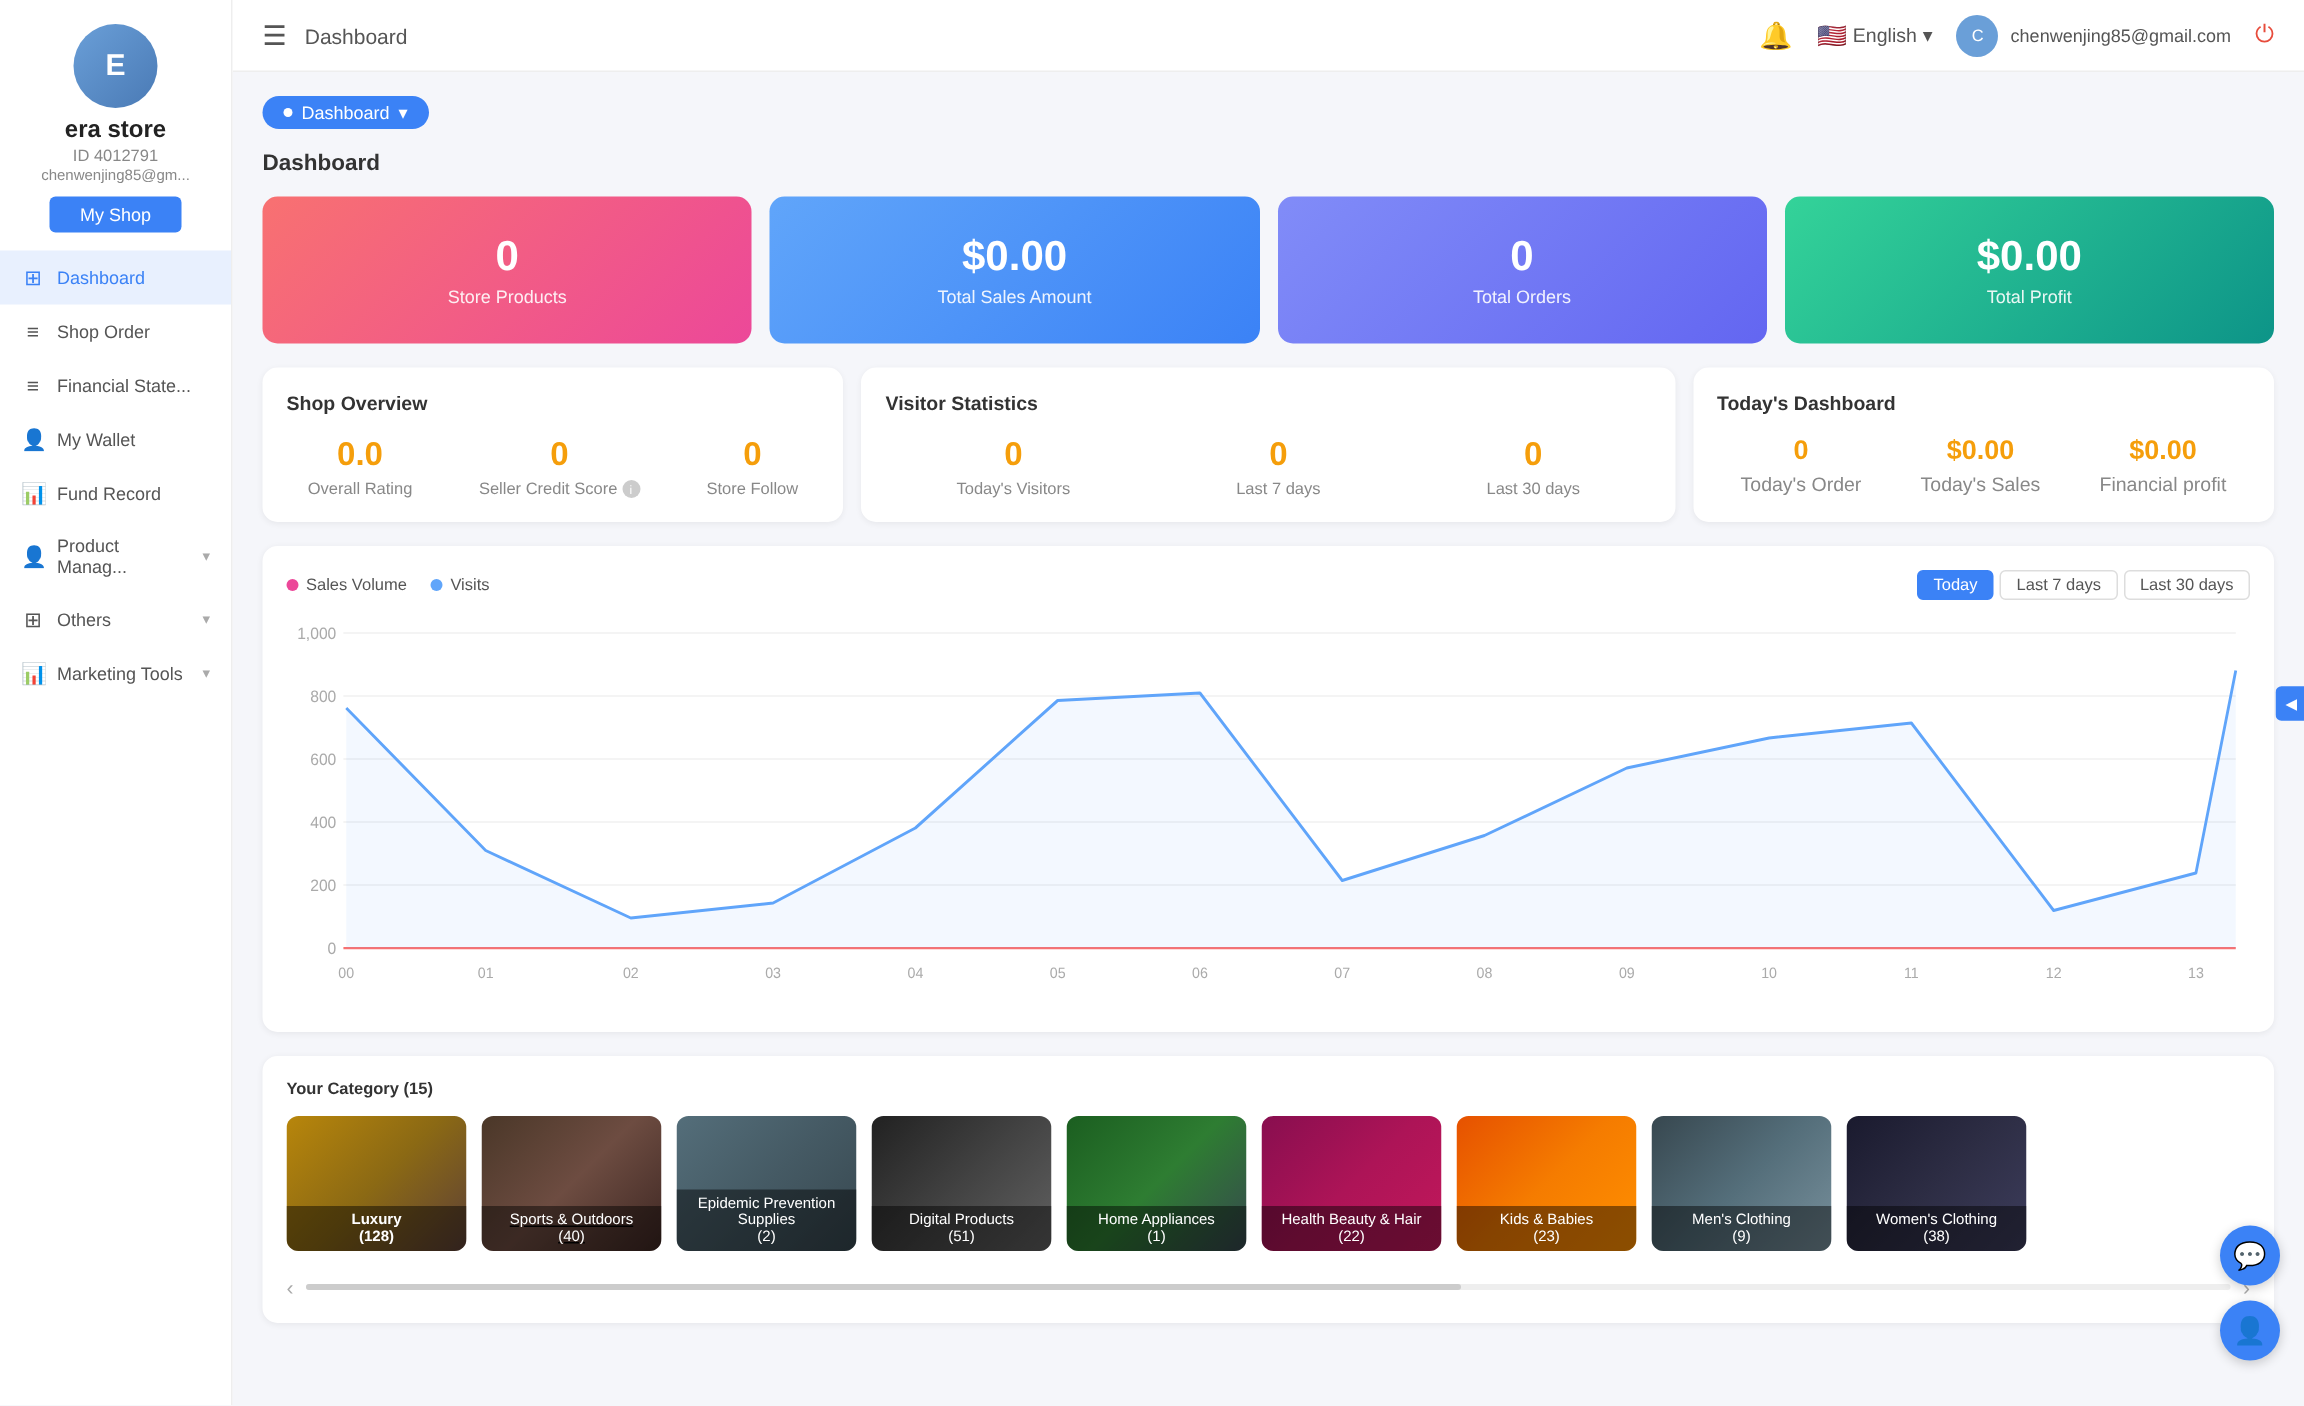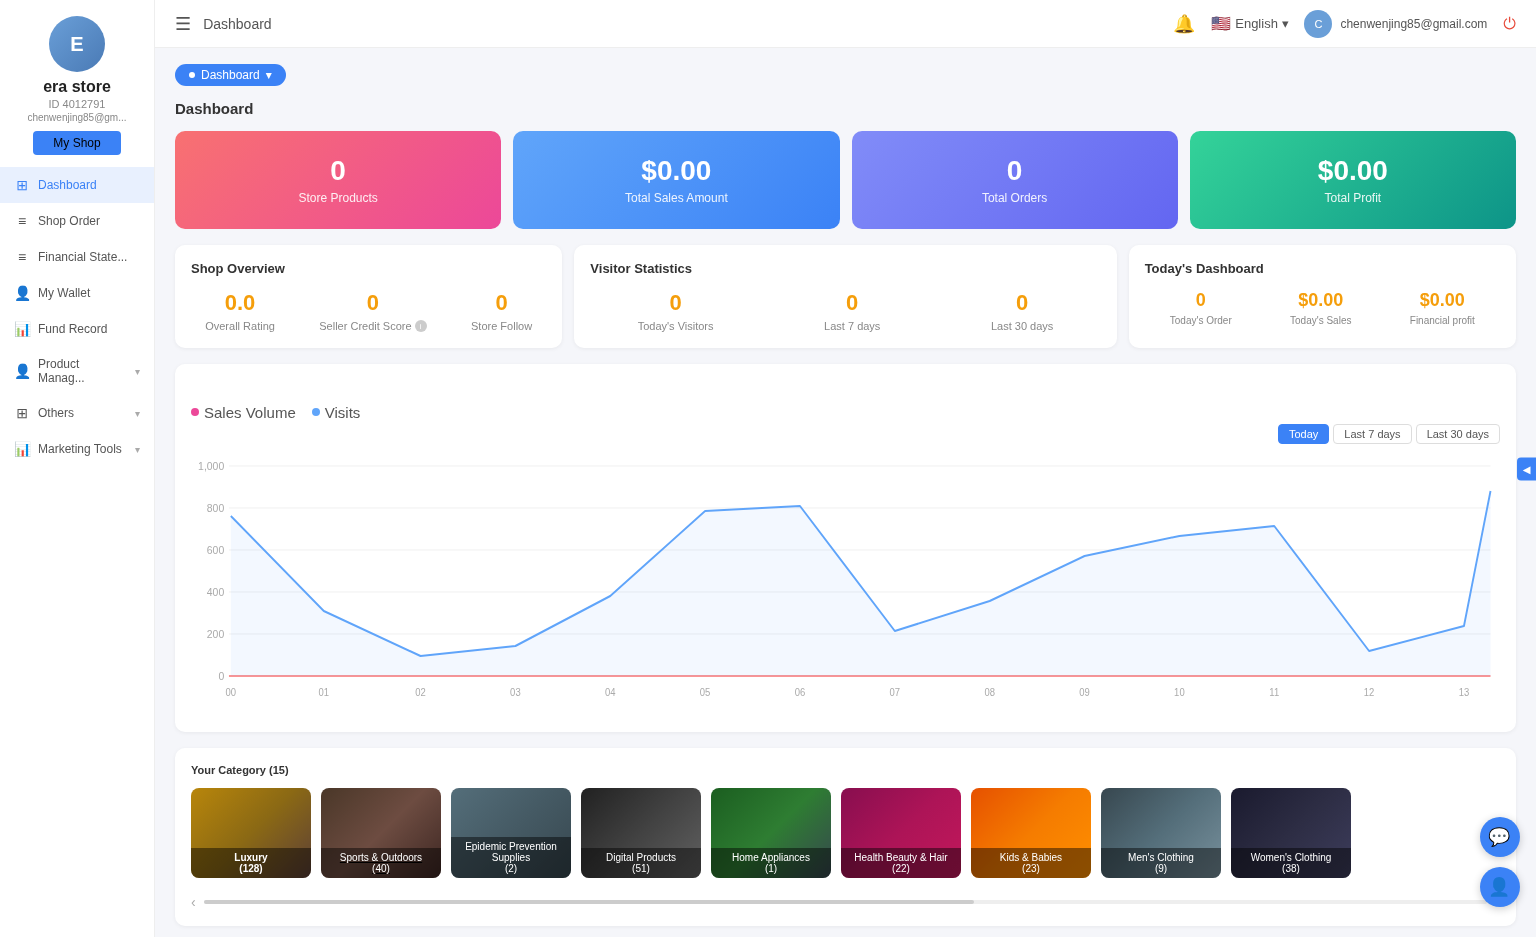"My Shop" .sidebar-myshop { color: #000000 -> #ffffff }
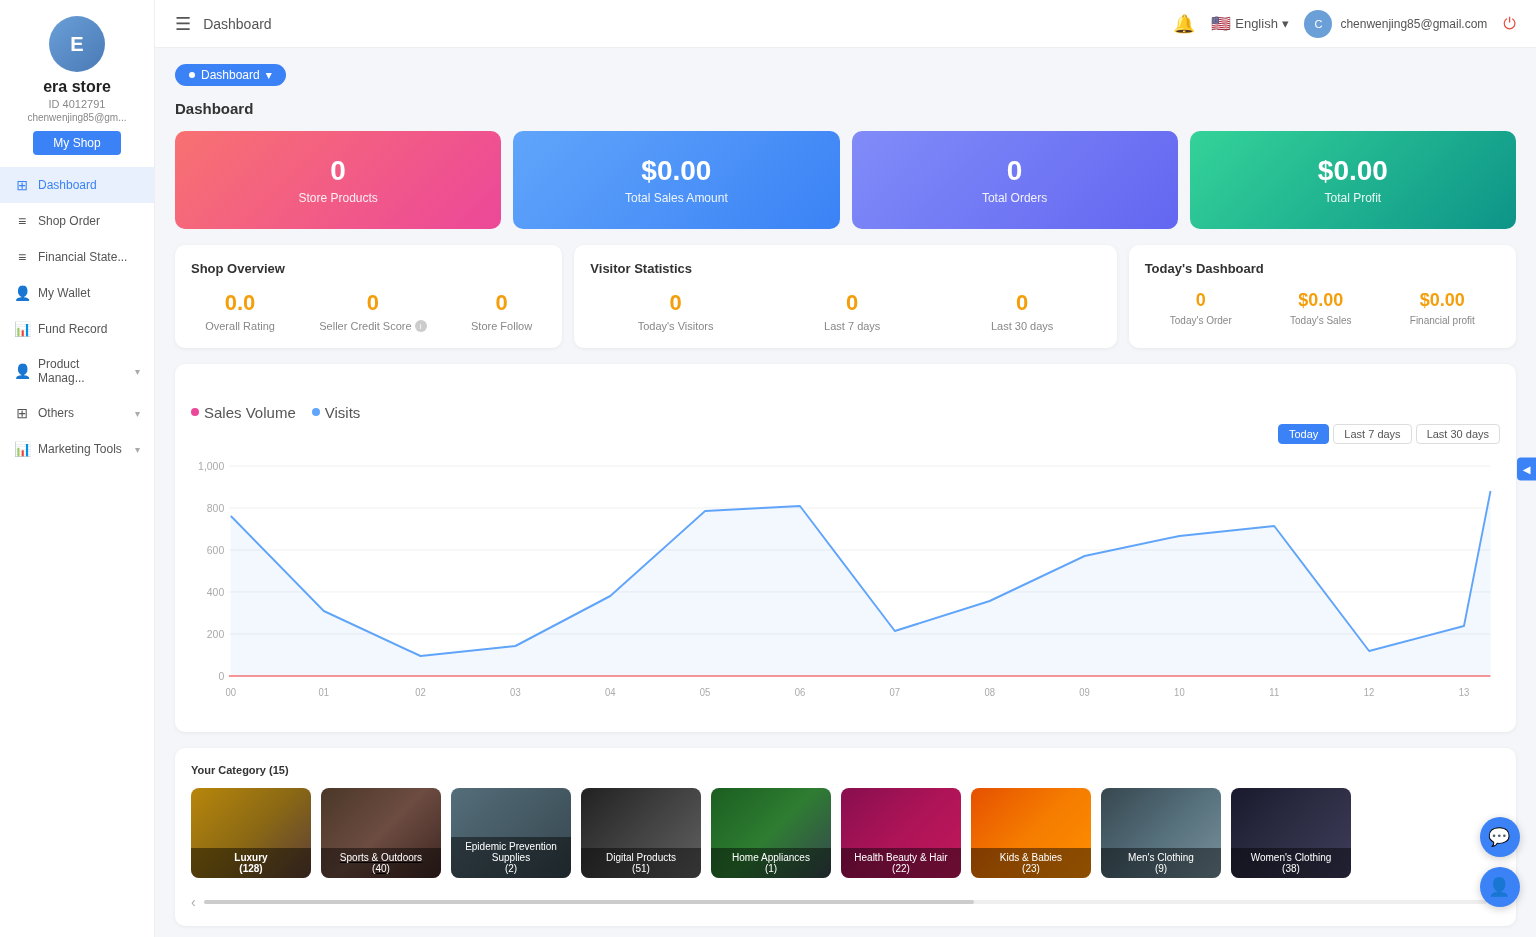"Today's Order" .today-stat-label { font-size: 10px -> 13px }
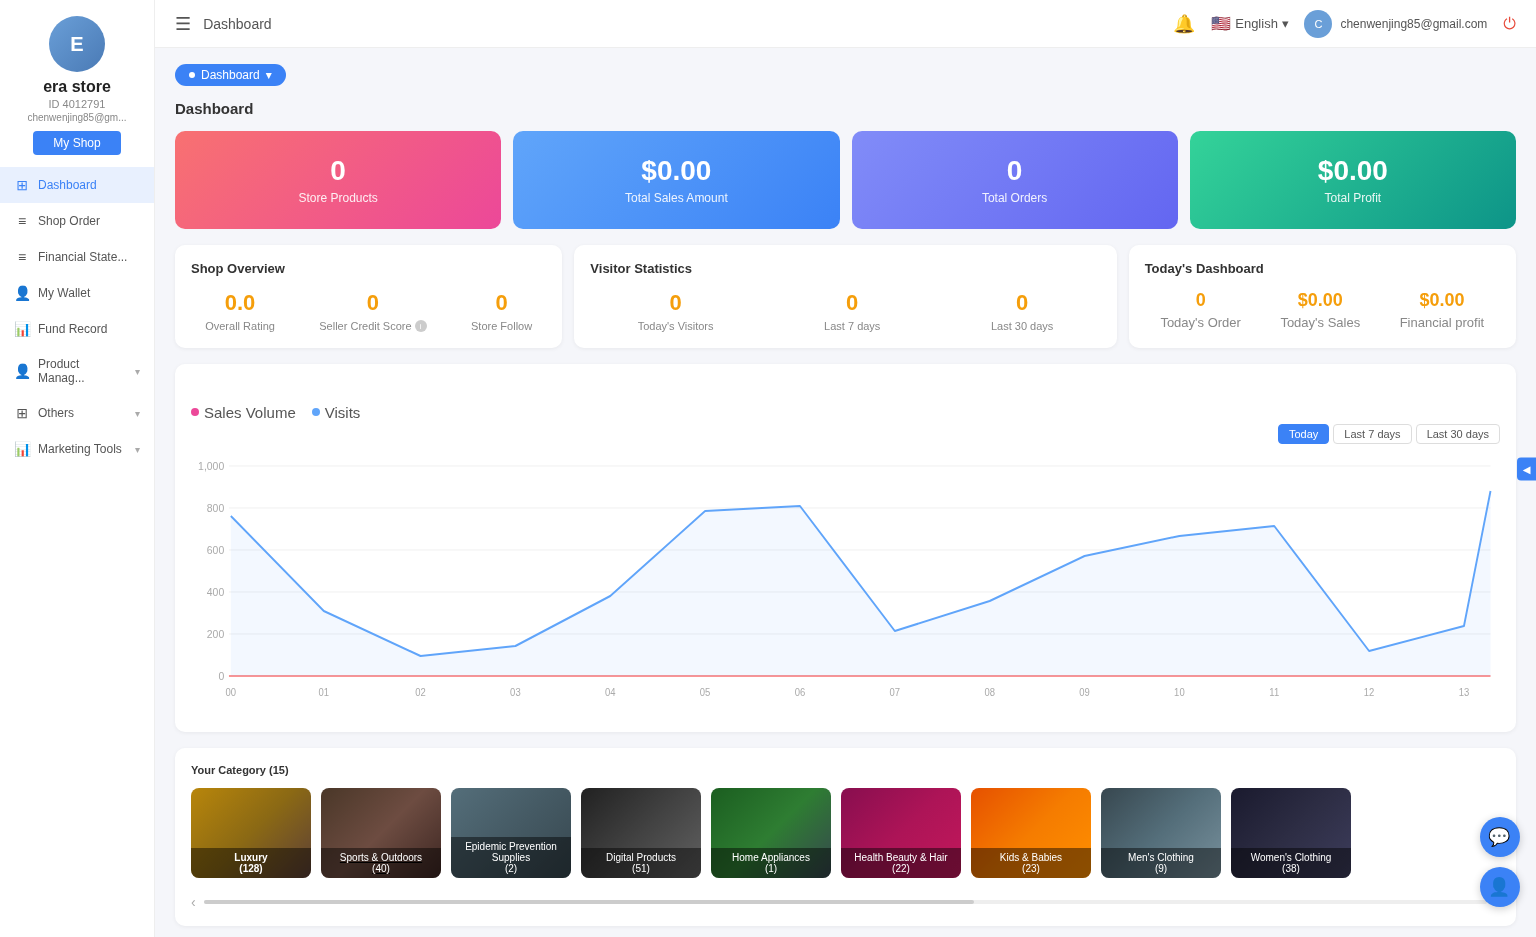"Sales Volume" .chart-legend-item { font-size: 15px -> 11px }
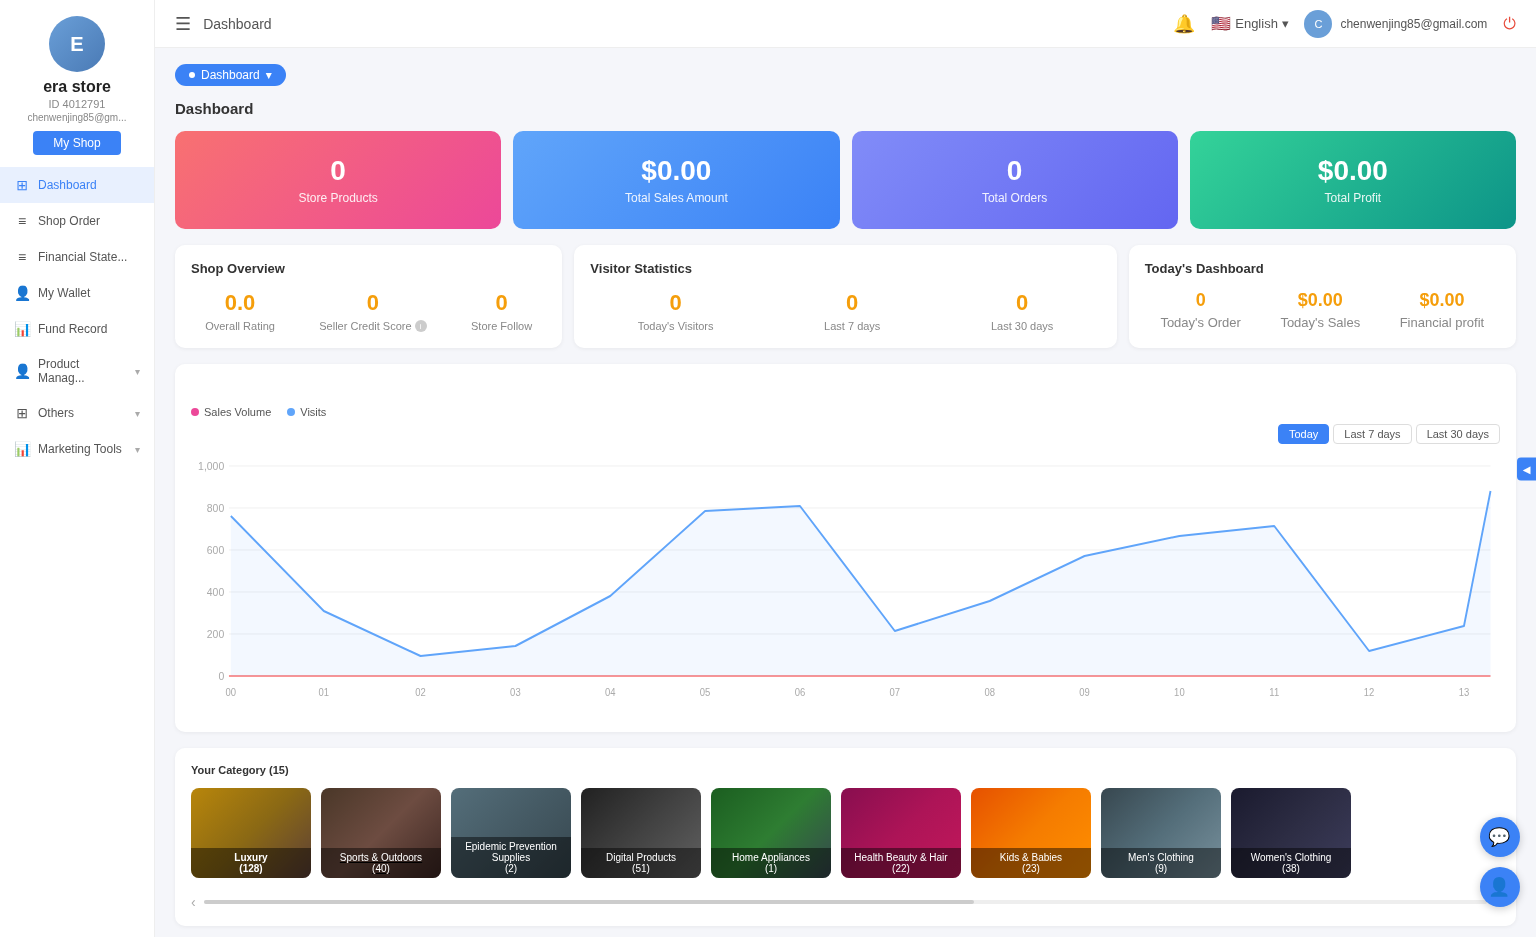"Today" .chart-buttons { margin-top: 44px -> none }
